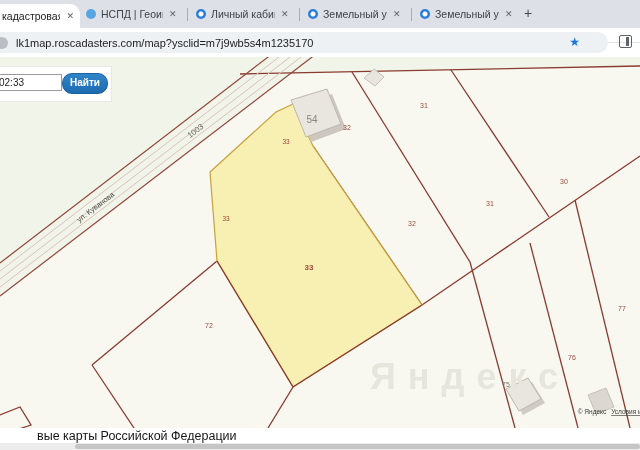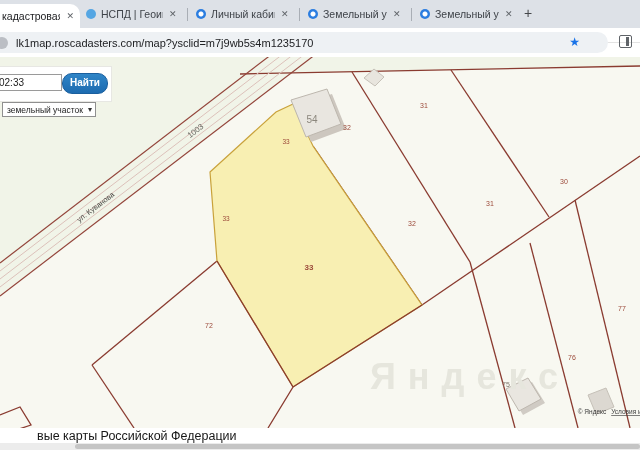"земельный участок" div.layer-select { html: <div> <span>земельный участок</span> <span>▾</span> </div> -> none }
